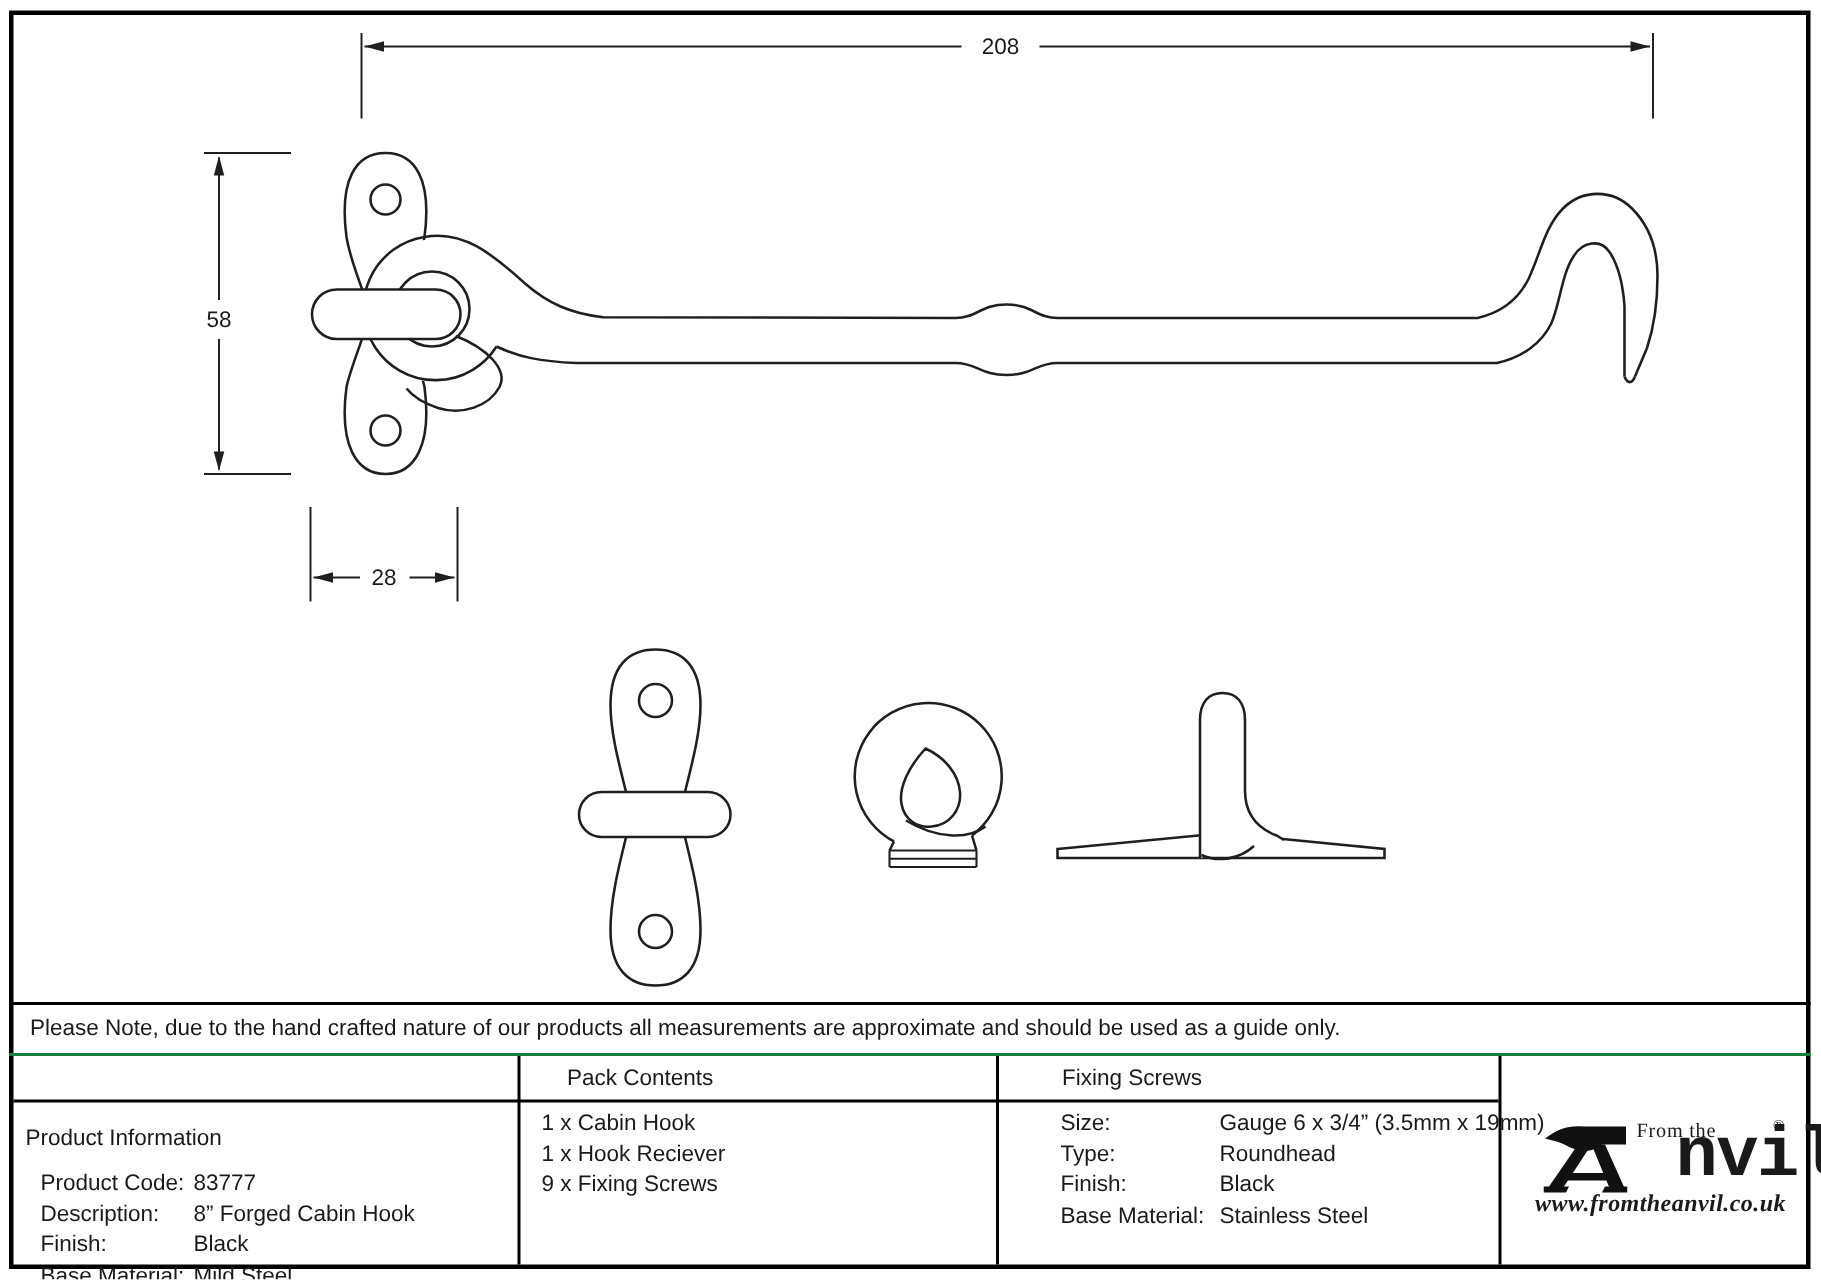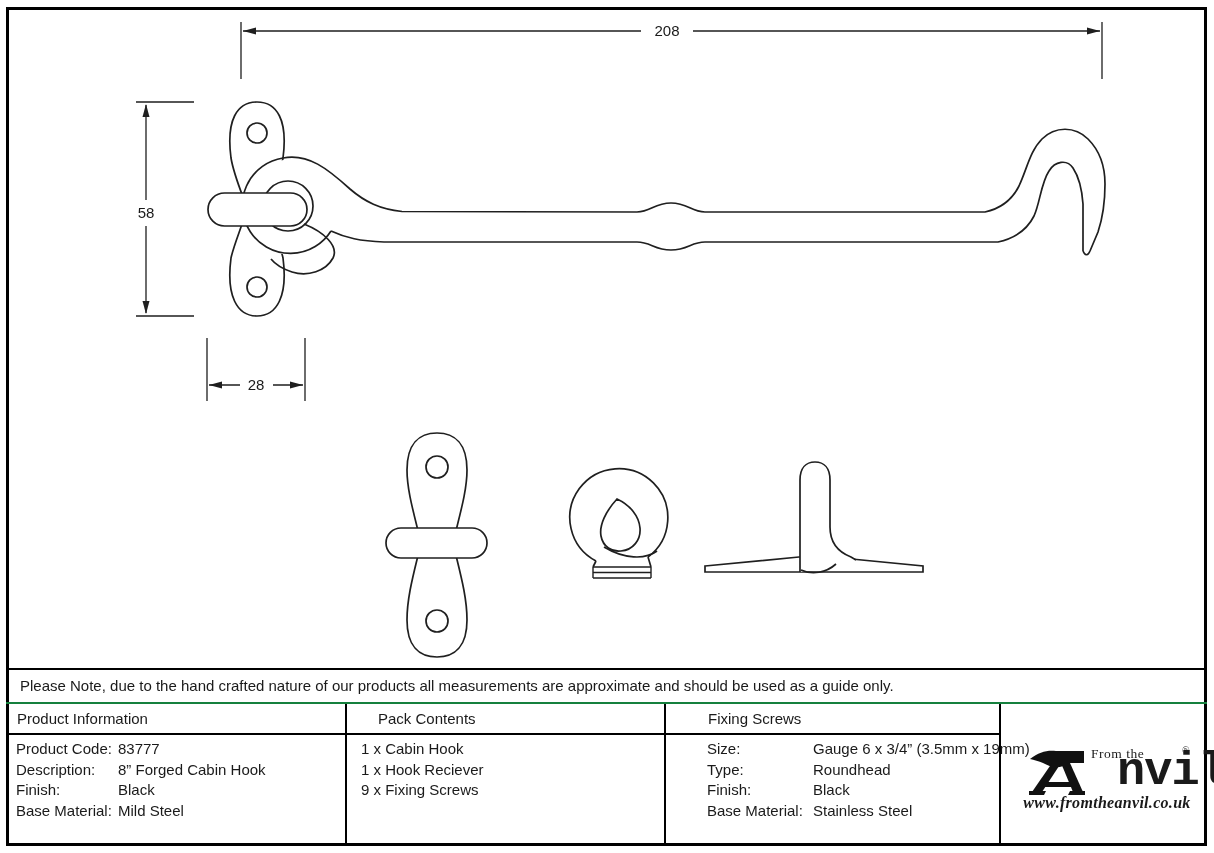"Product Information" .prod-hdr { margin-top: none -> 40px }
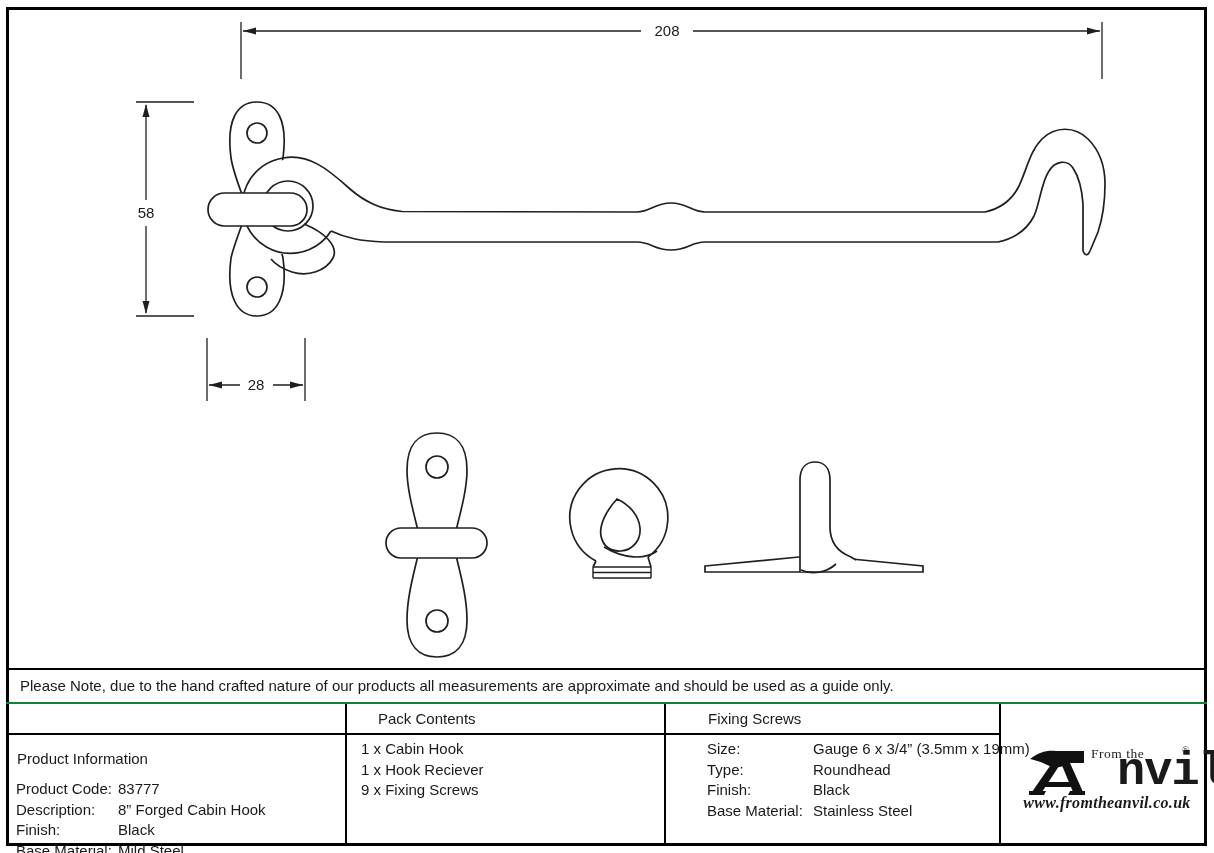"Product Code:" .prod-row .lab { margin-left: none -> 11px }
